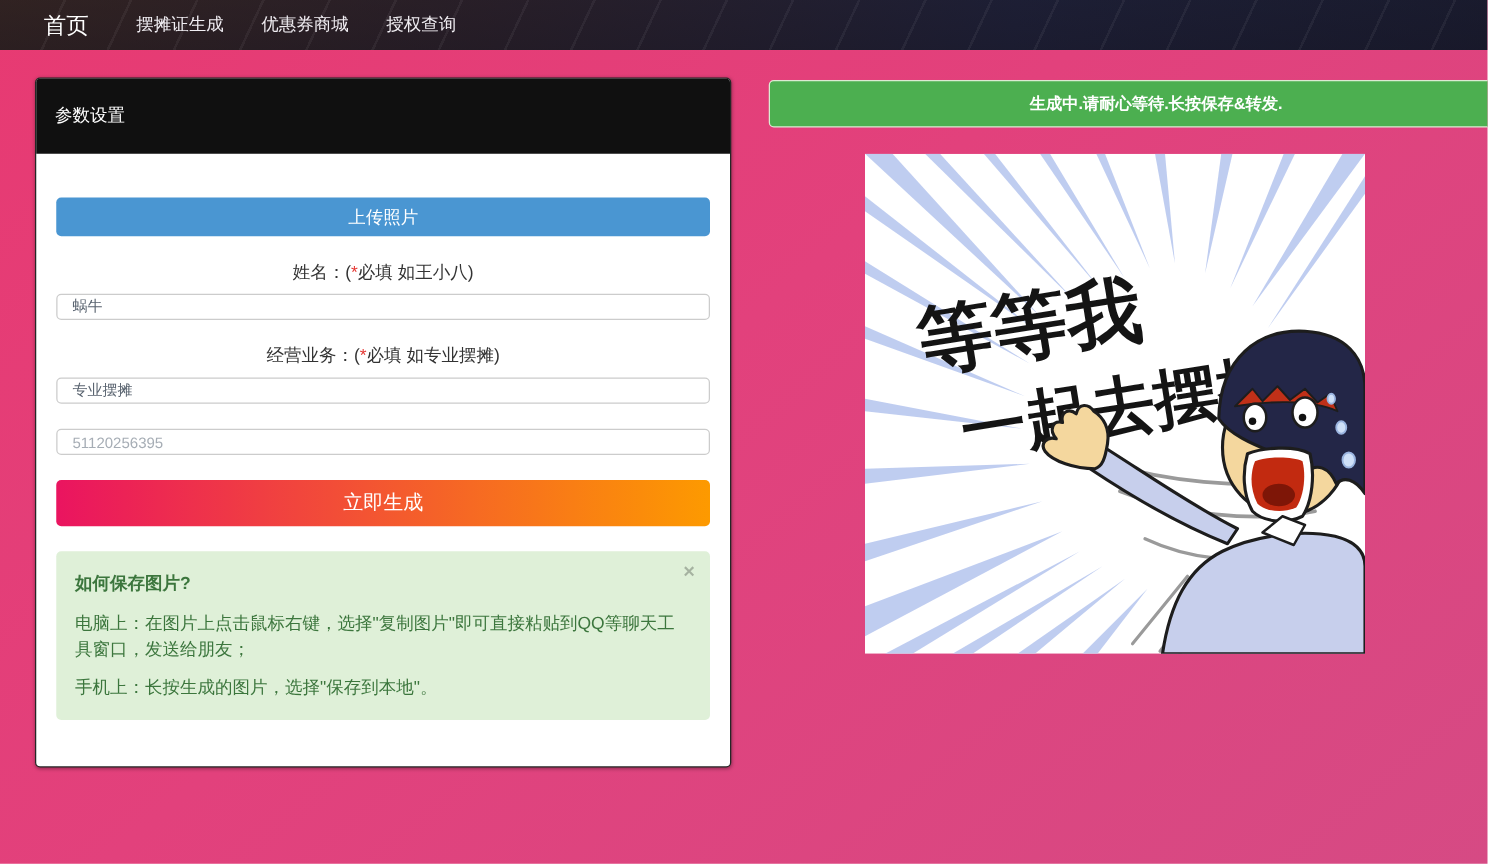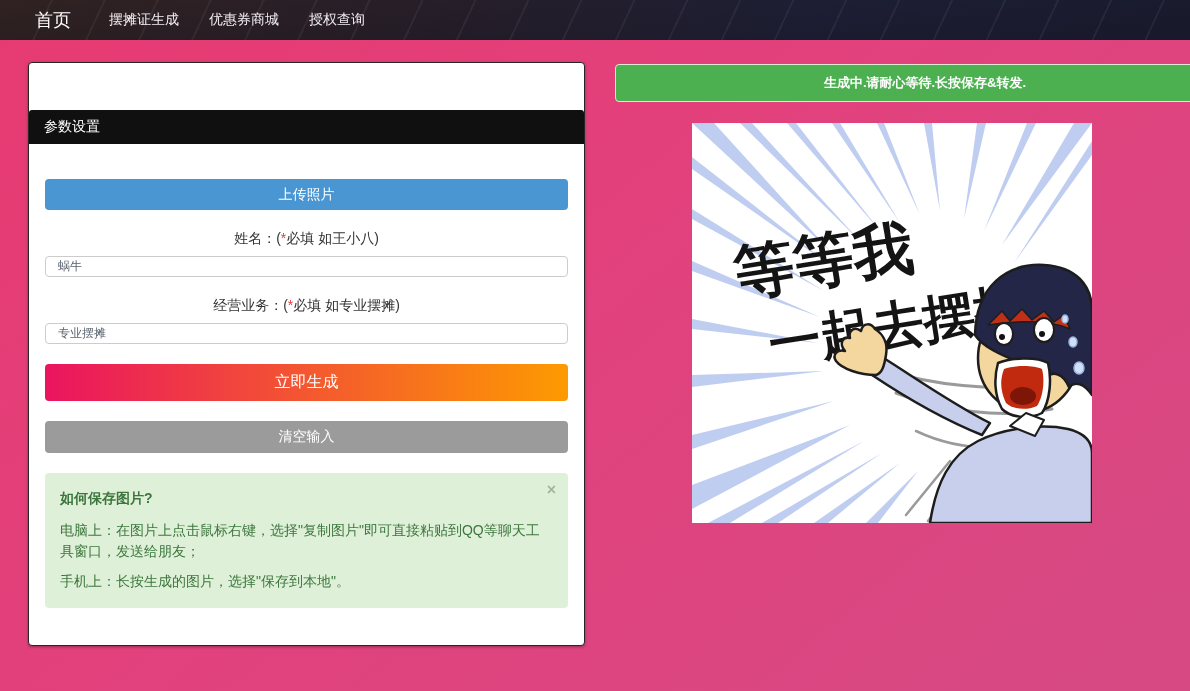"参数设置" .panel-header { margin-top: 47px -> none; padding: 8px 15px -> 21px 15px }
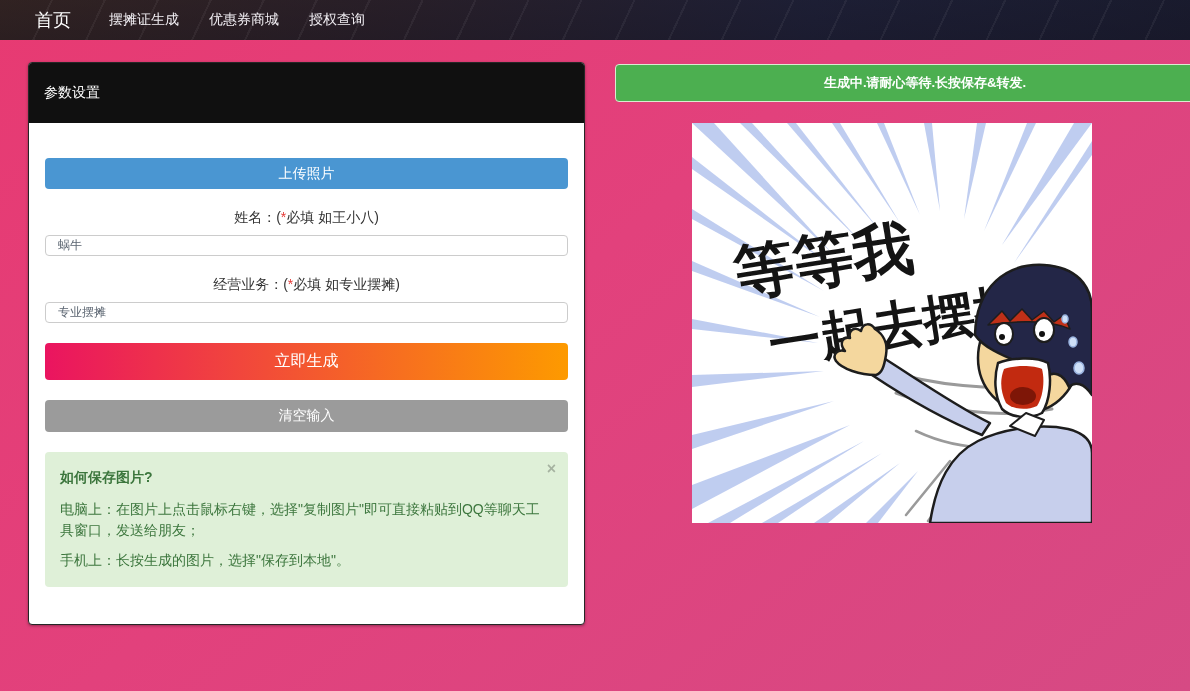"51120256395" input { html: none -> <input> }
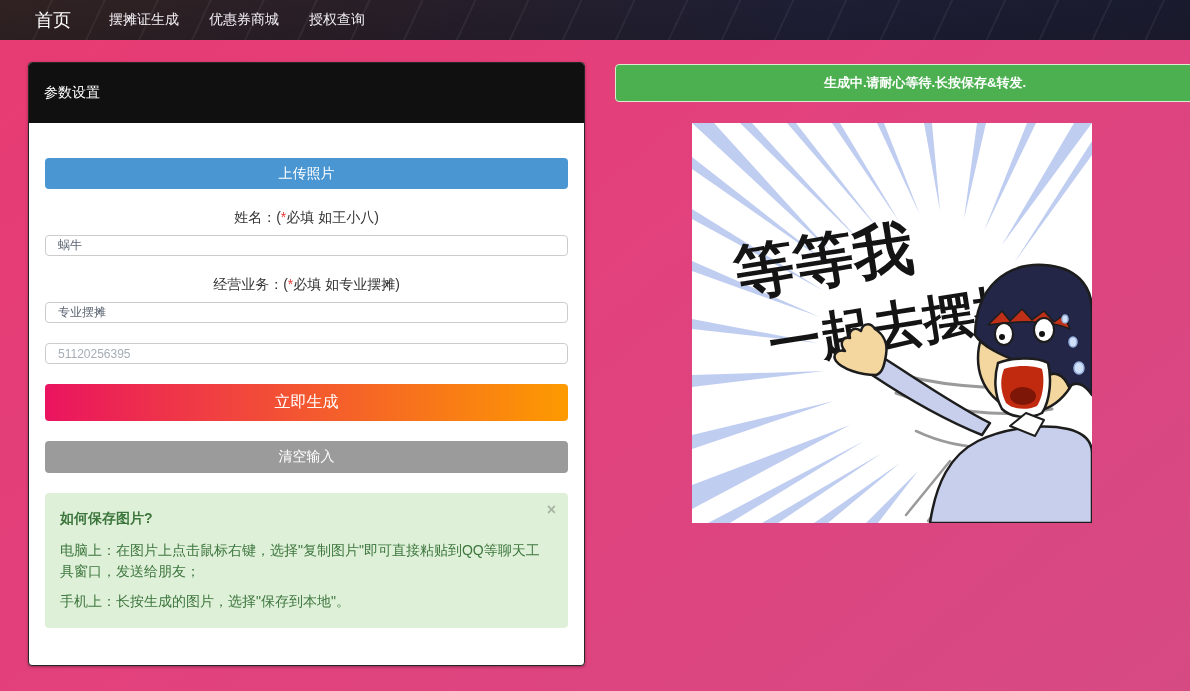"清空输入" button.btn { html: <button>清空输入</button> -> none }
